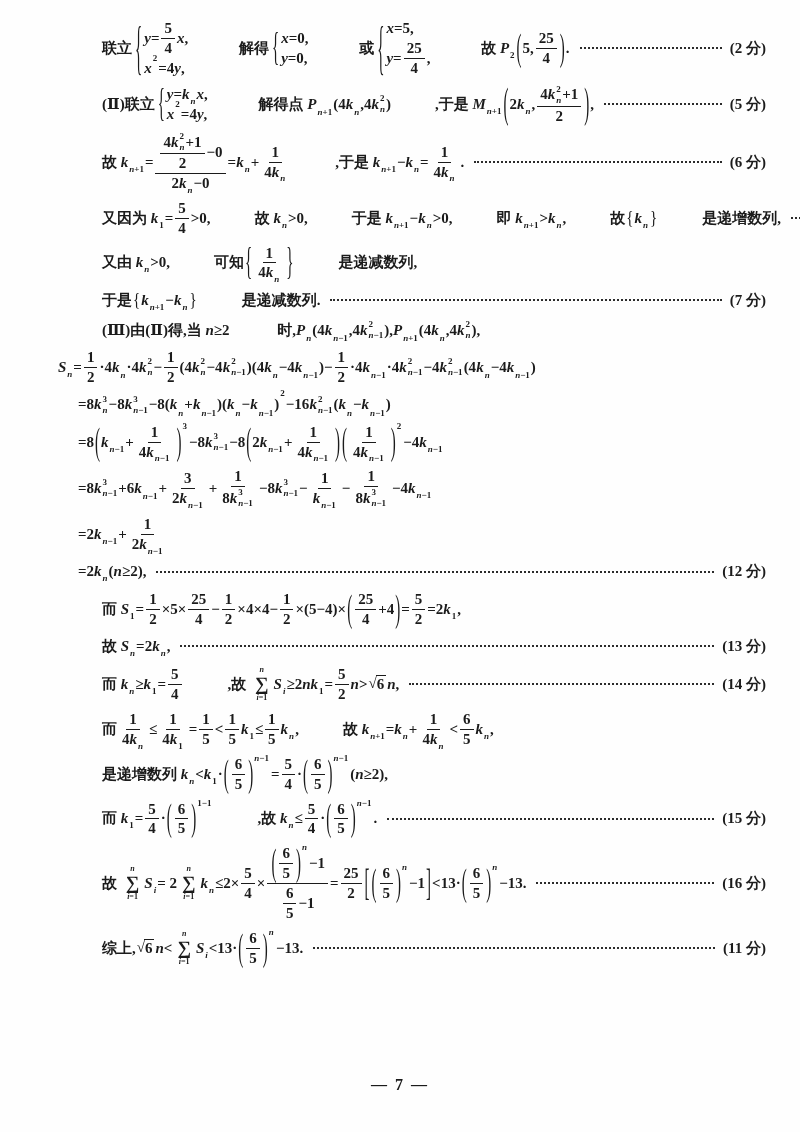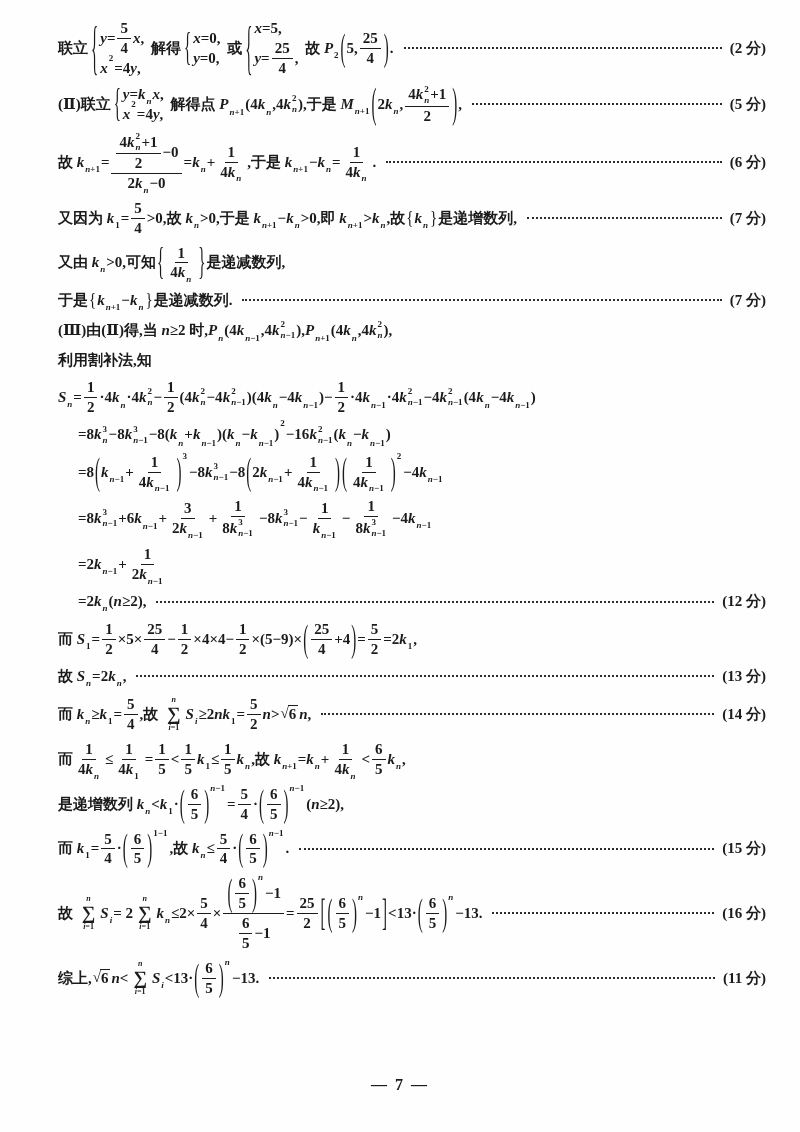"联立" .cn { margin-left: none -> 44px }
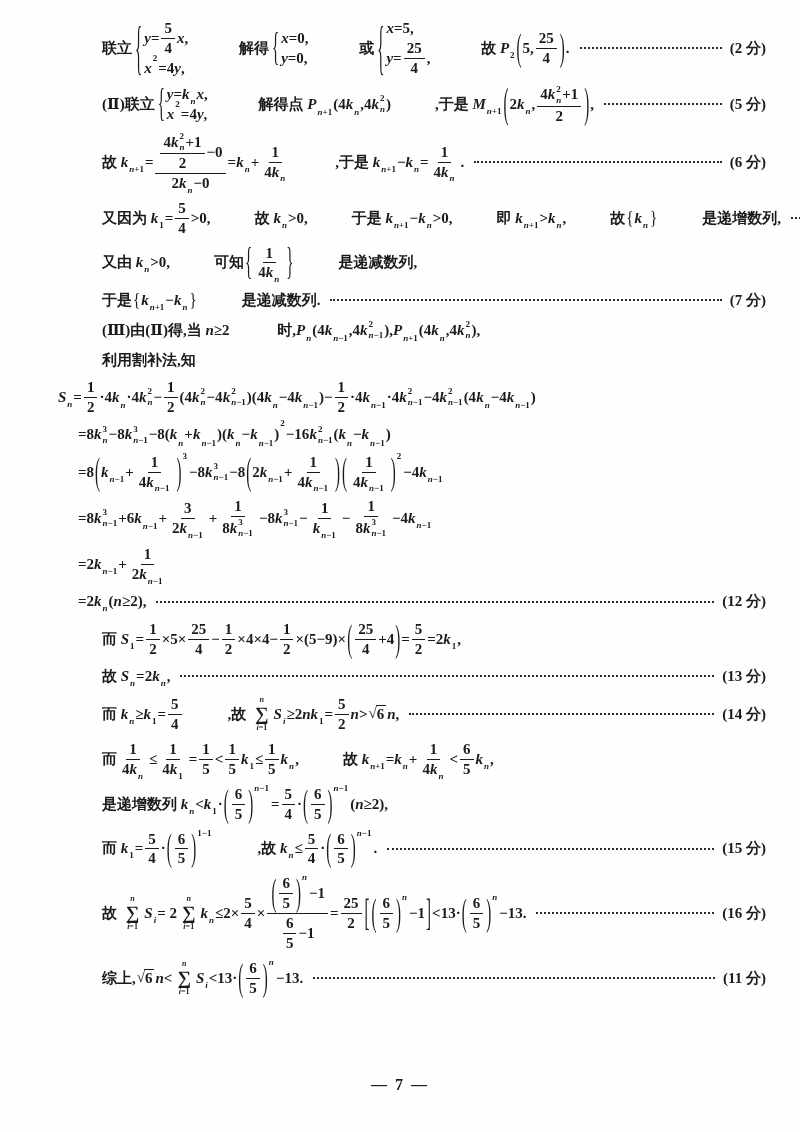"利用割补法,知" div.line { html: <div> <span>利用割补法,知</span> </div> -> none }
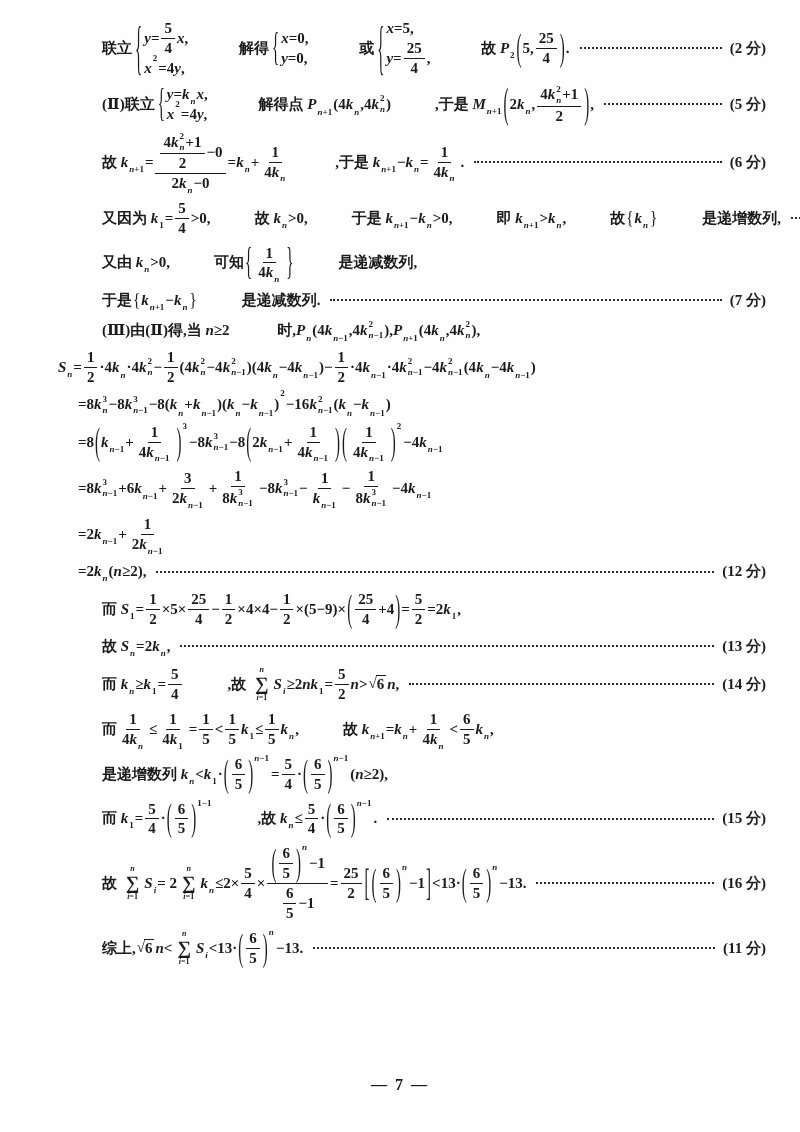"×(5−9)×" span.mrun { text: 9 -> 4 }
